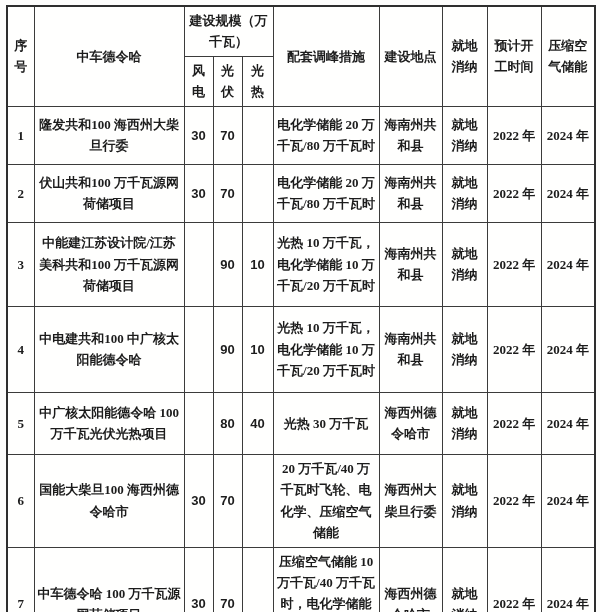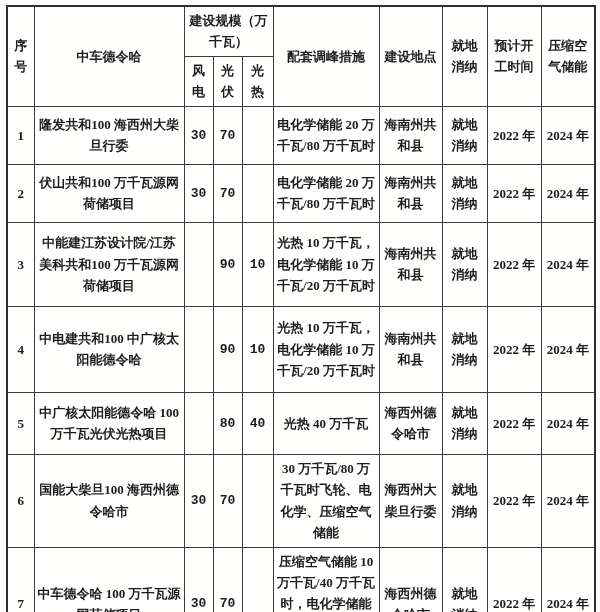"30" td.col-wind, td.col-pv, td.col-thermal { font-family: Liberation Mono, monospace -> Liberation Sans, sans-serif }
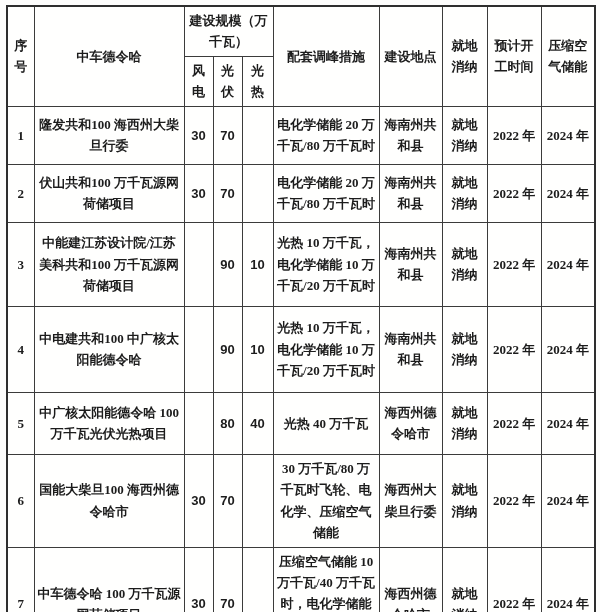"光热 40 万千瓦" td.col-measures { text: 40 -> 30 }
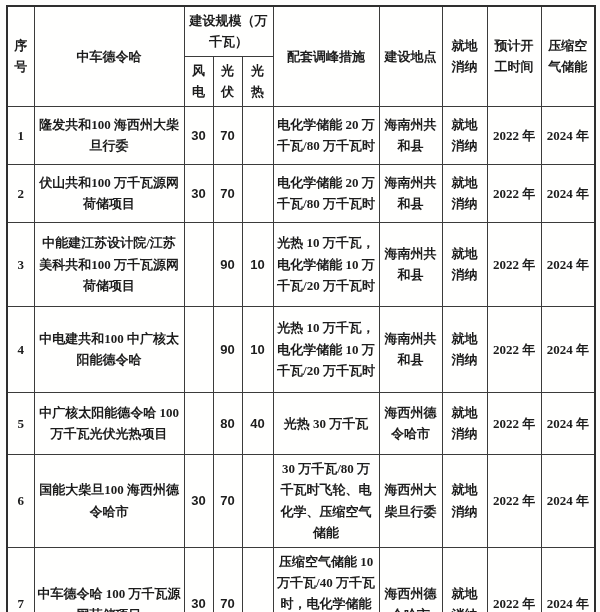"30 万千瓦/80 万千瓦时飞轮、电化学、压缩空气储能" td.col-measures { text: 30 万千瓦/80 -> 20 万千瓦/40 }
